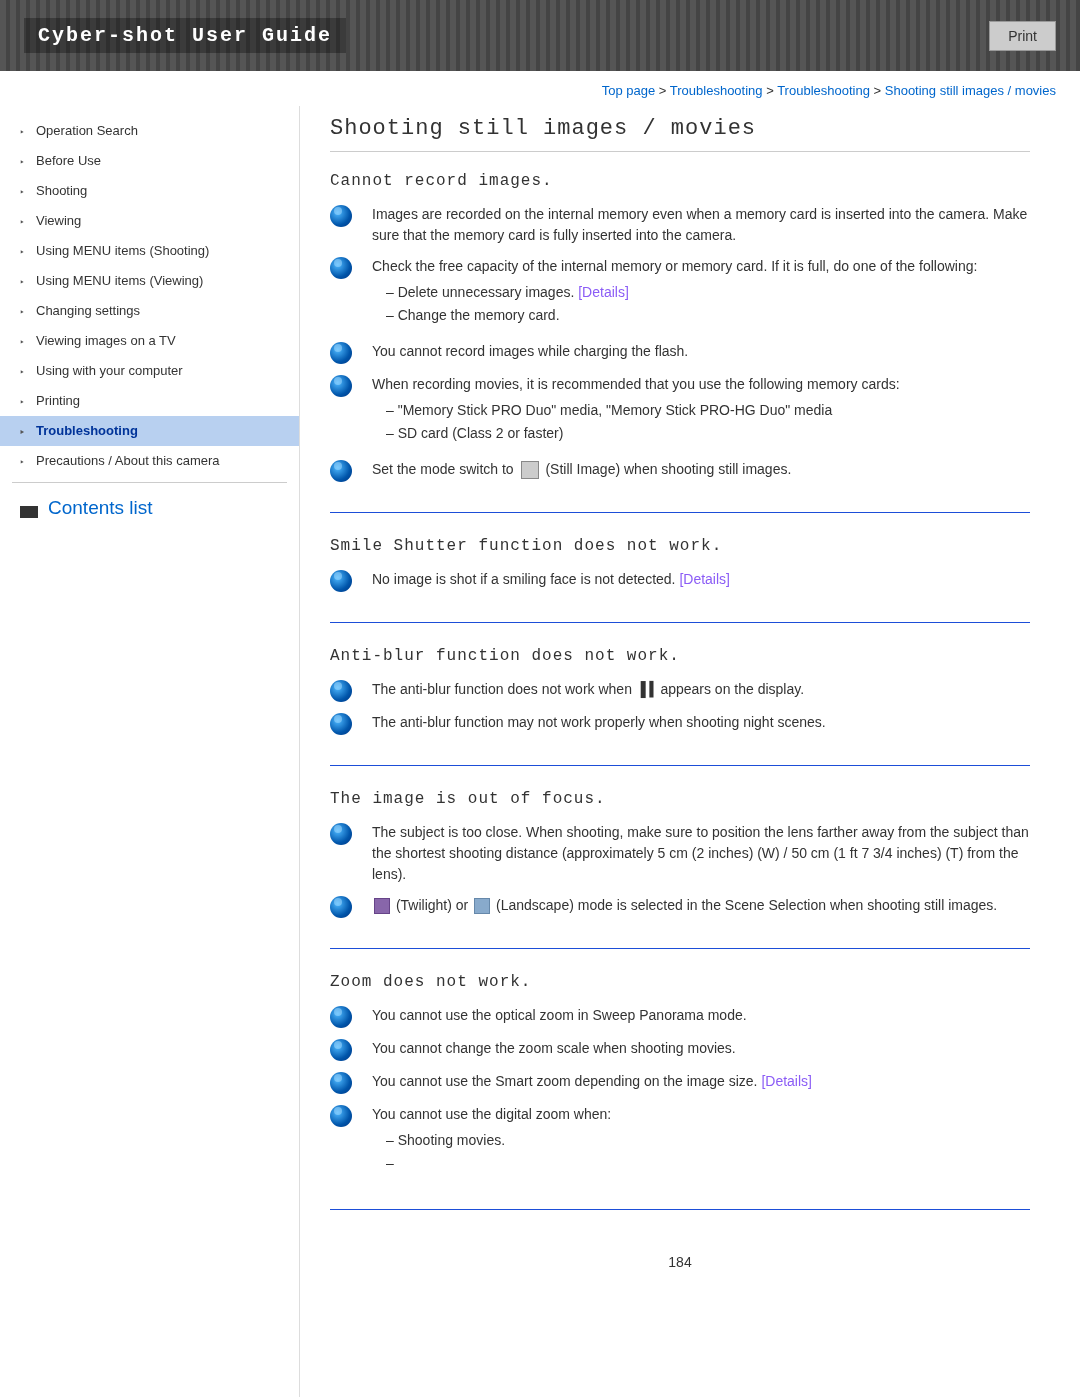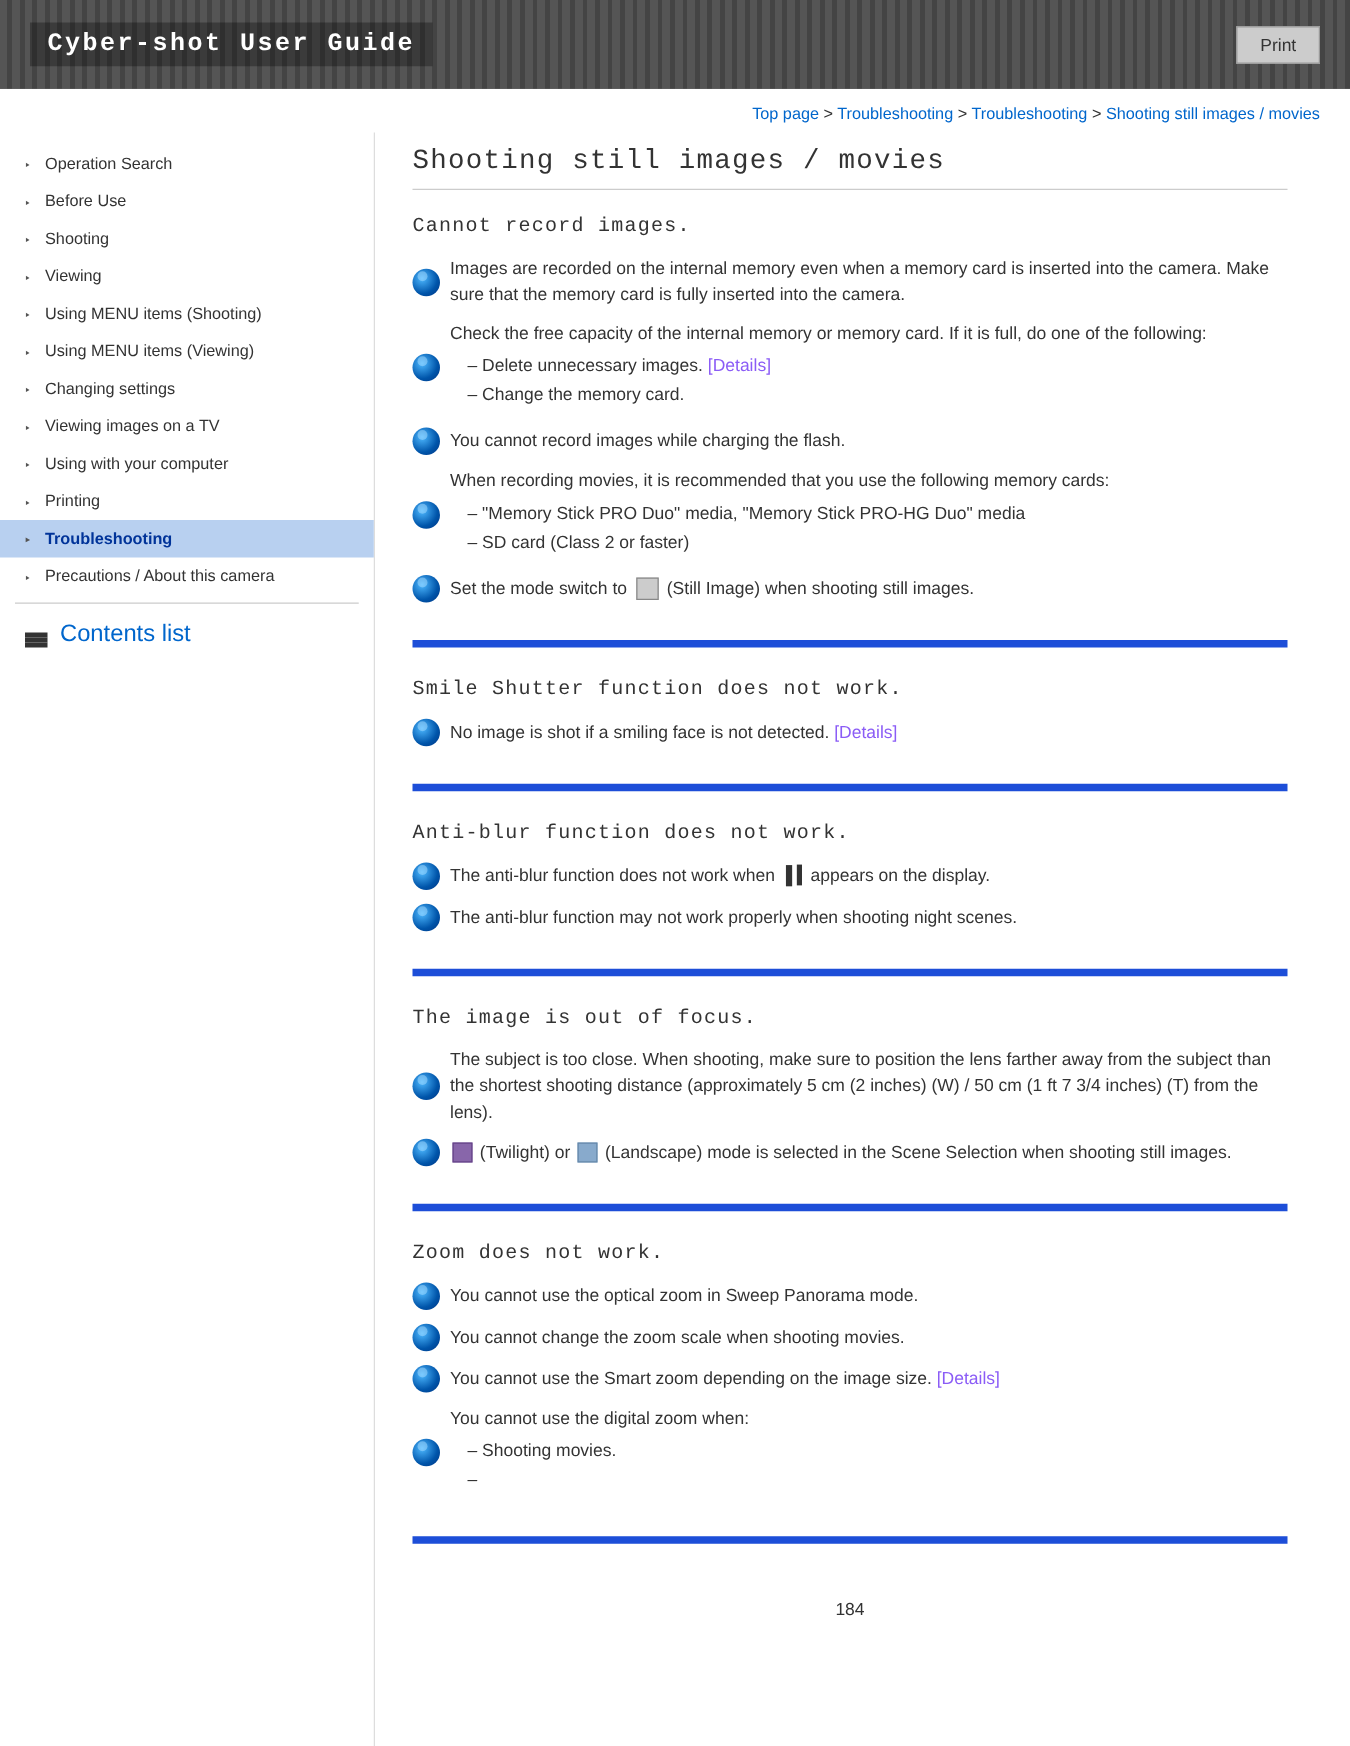"Cannot record images." .section { border-bottom: 6px solid #1d4ed8 -> 1px solid #1d4ed8 }
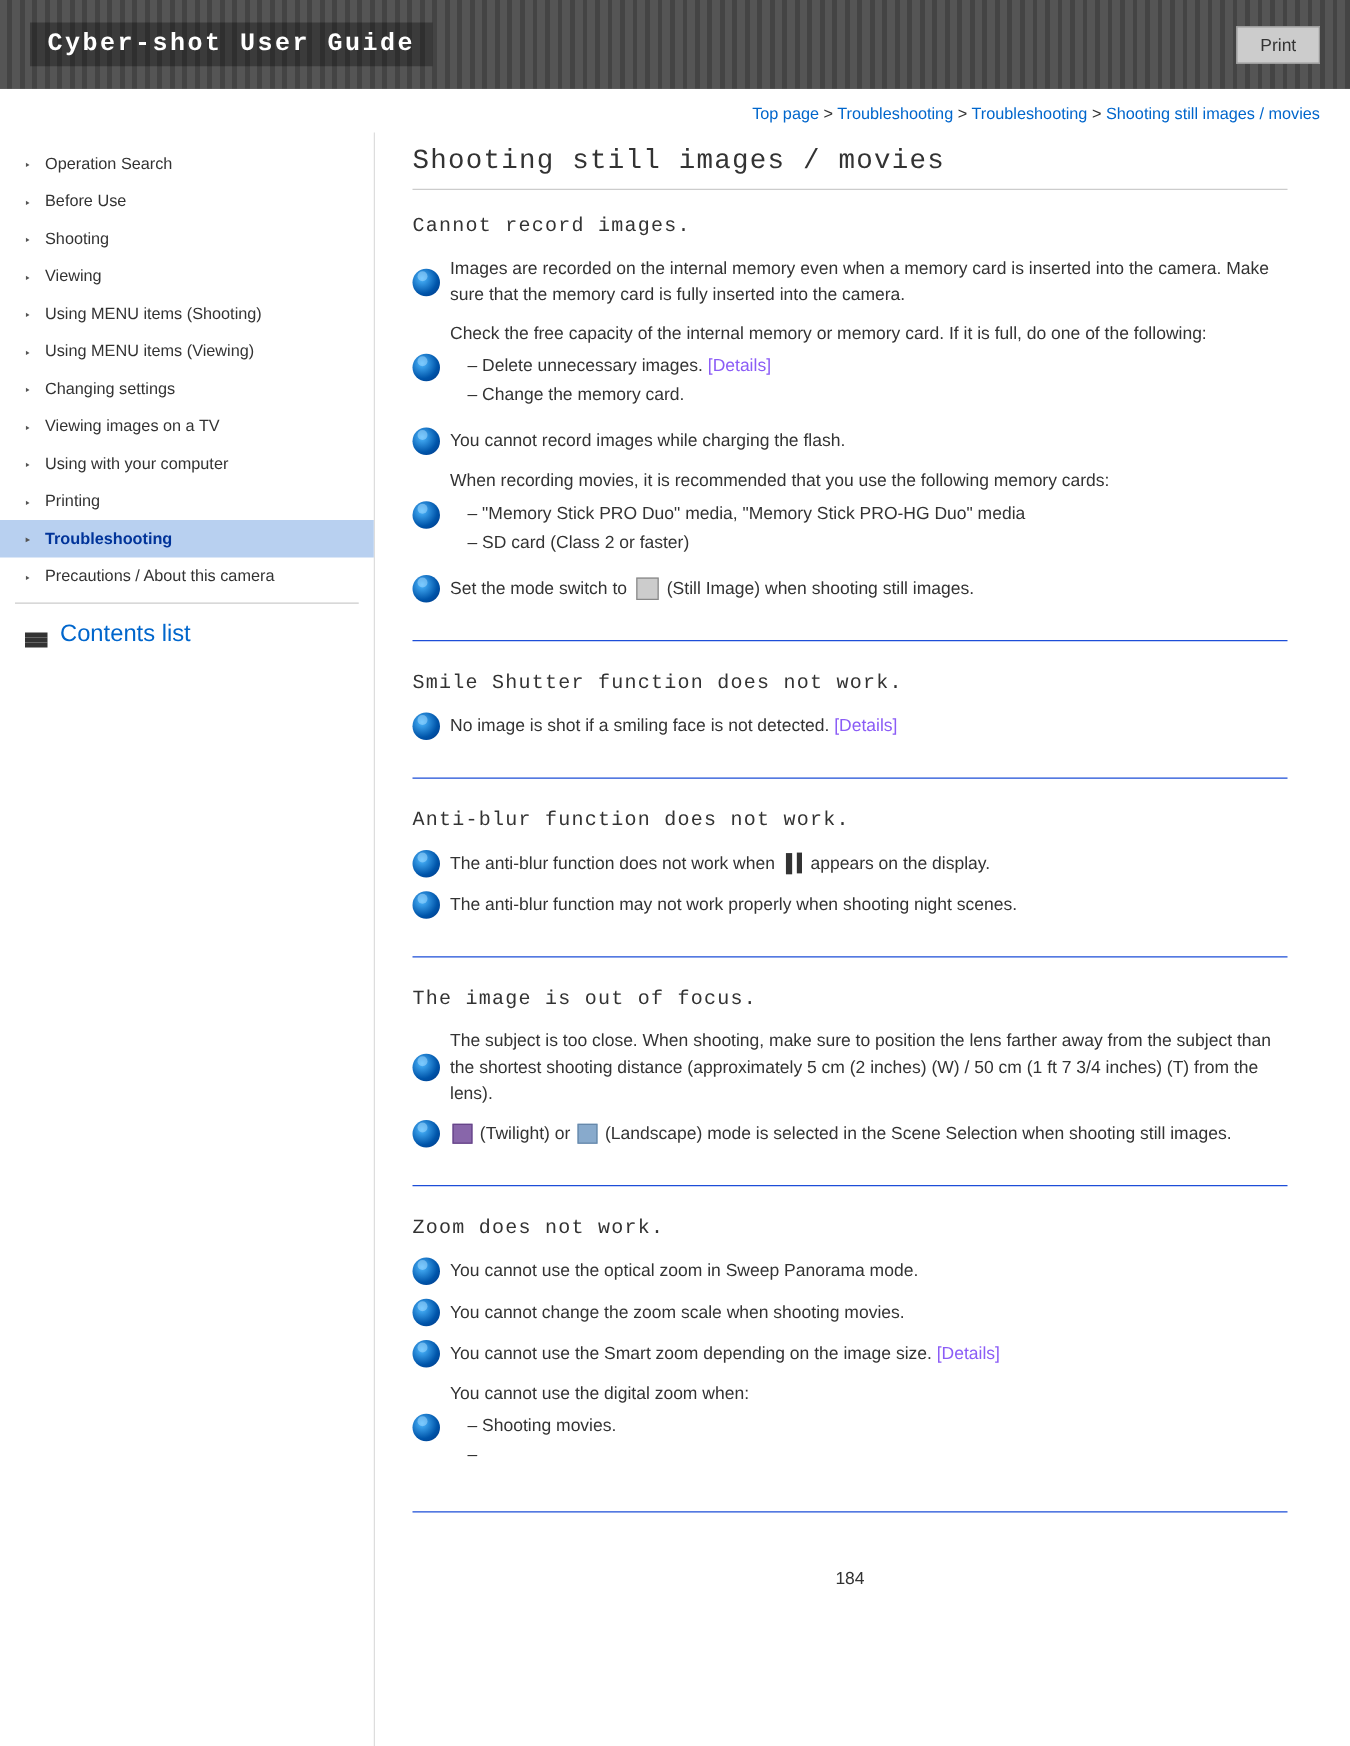"Images are recorded on the" .item { align-items: center -> flex-start; gap: 8px -> 20px }
